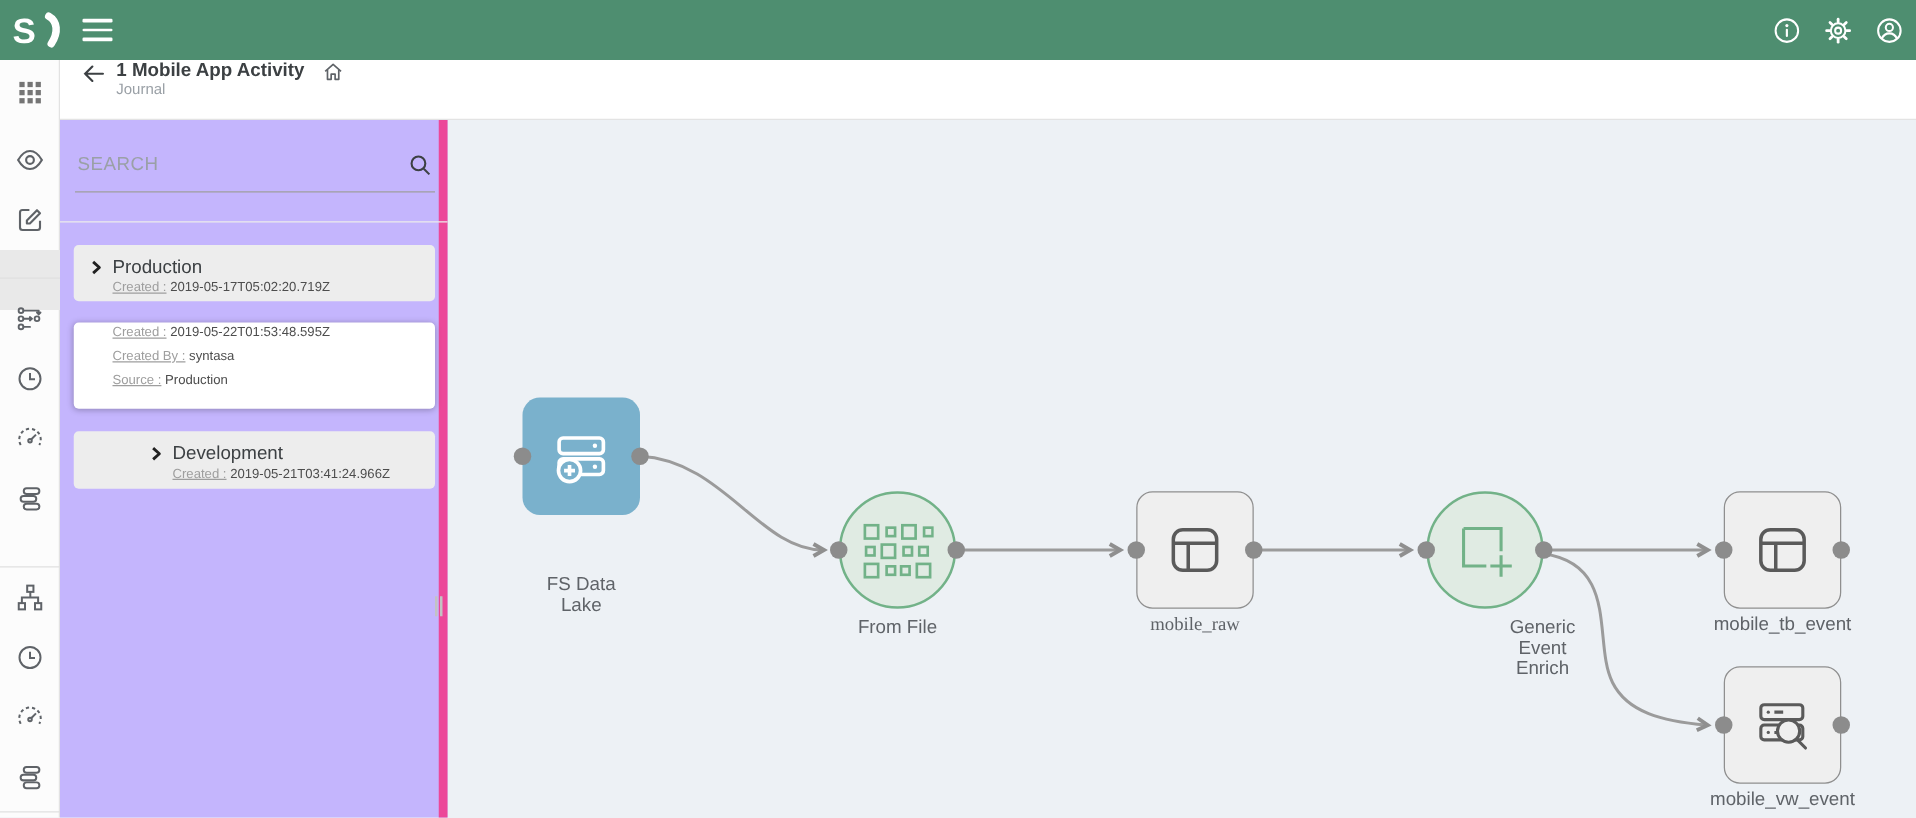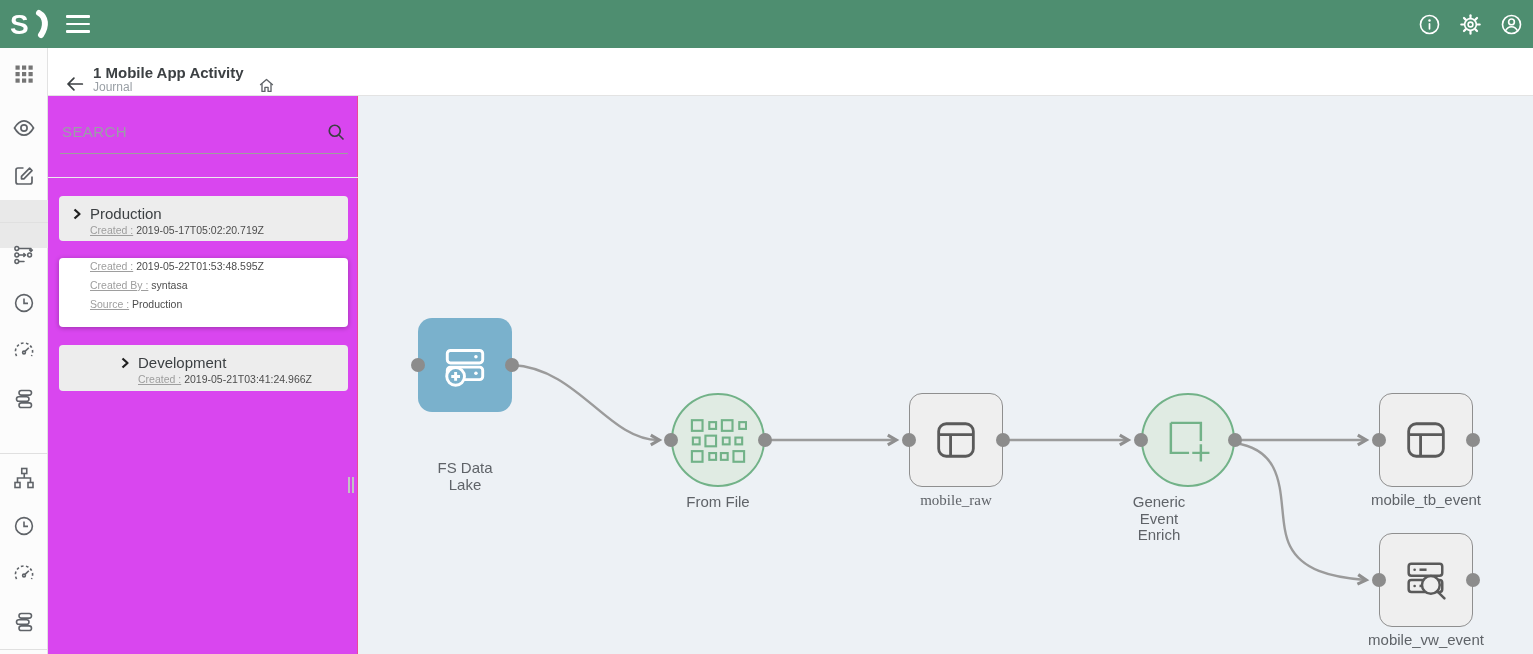"1 Mobile App Activity" .subheader { align-items: flex-end -> flex-start }
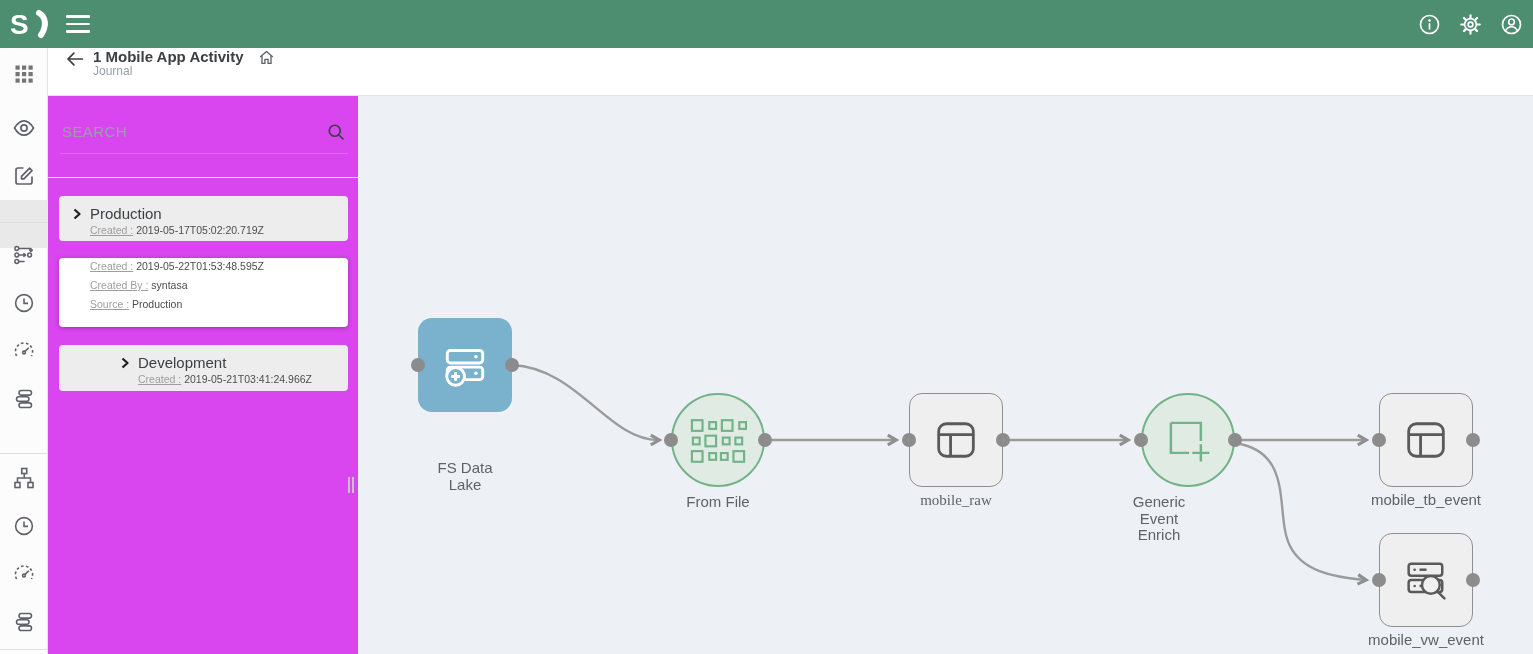"SEARCH" .panel { background: #d946ef -> #c4b5fd; border-right: 1px solid #ec4899 -> 7px solid #ec4899 }
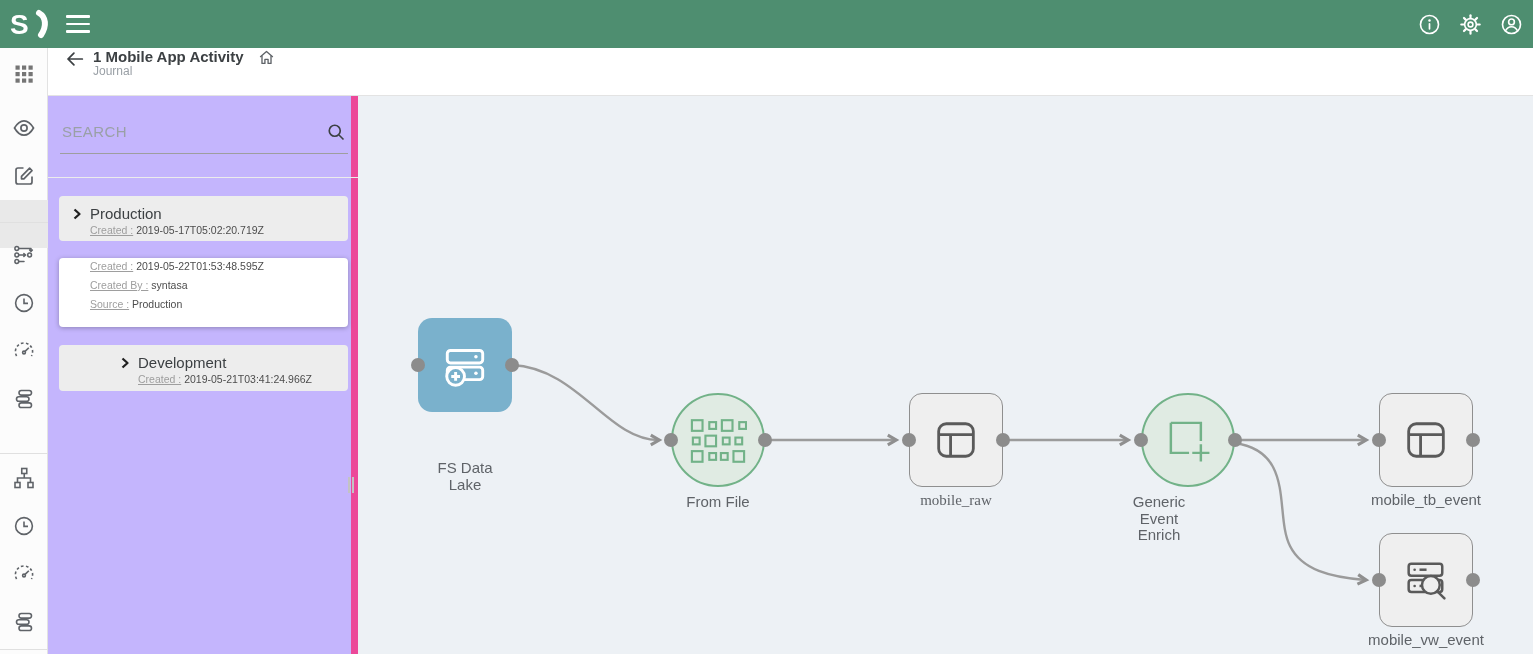"Generic" div.node-label { left: 756px -> 831px }
